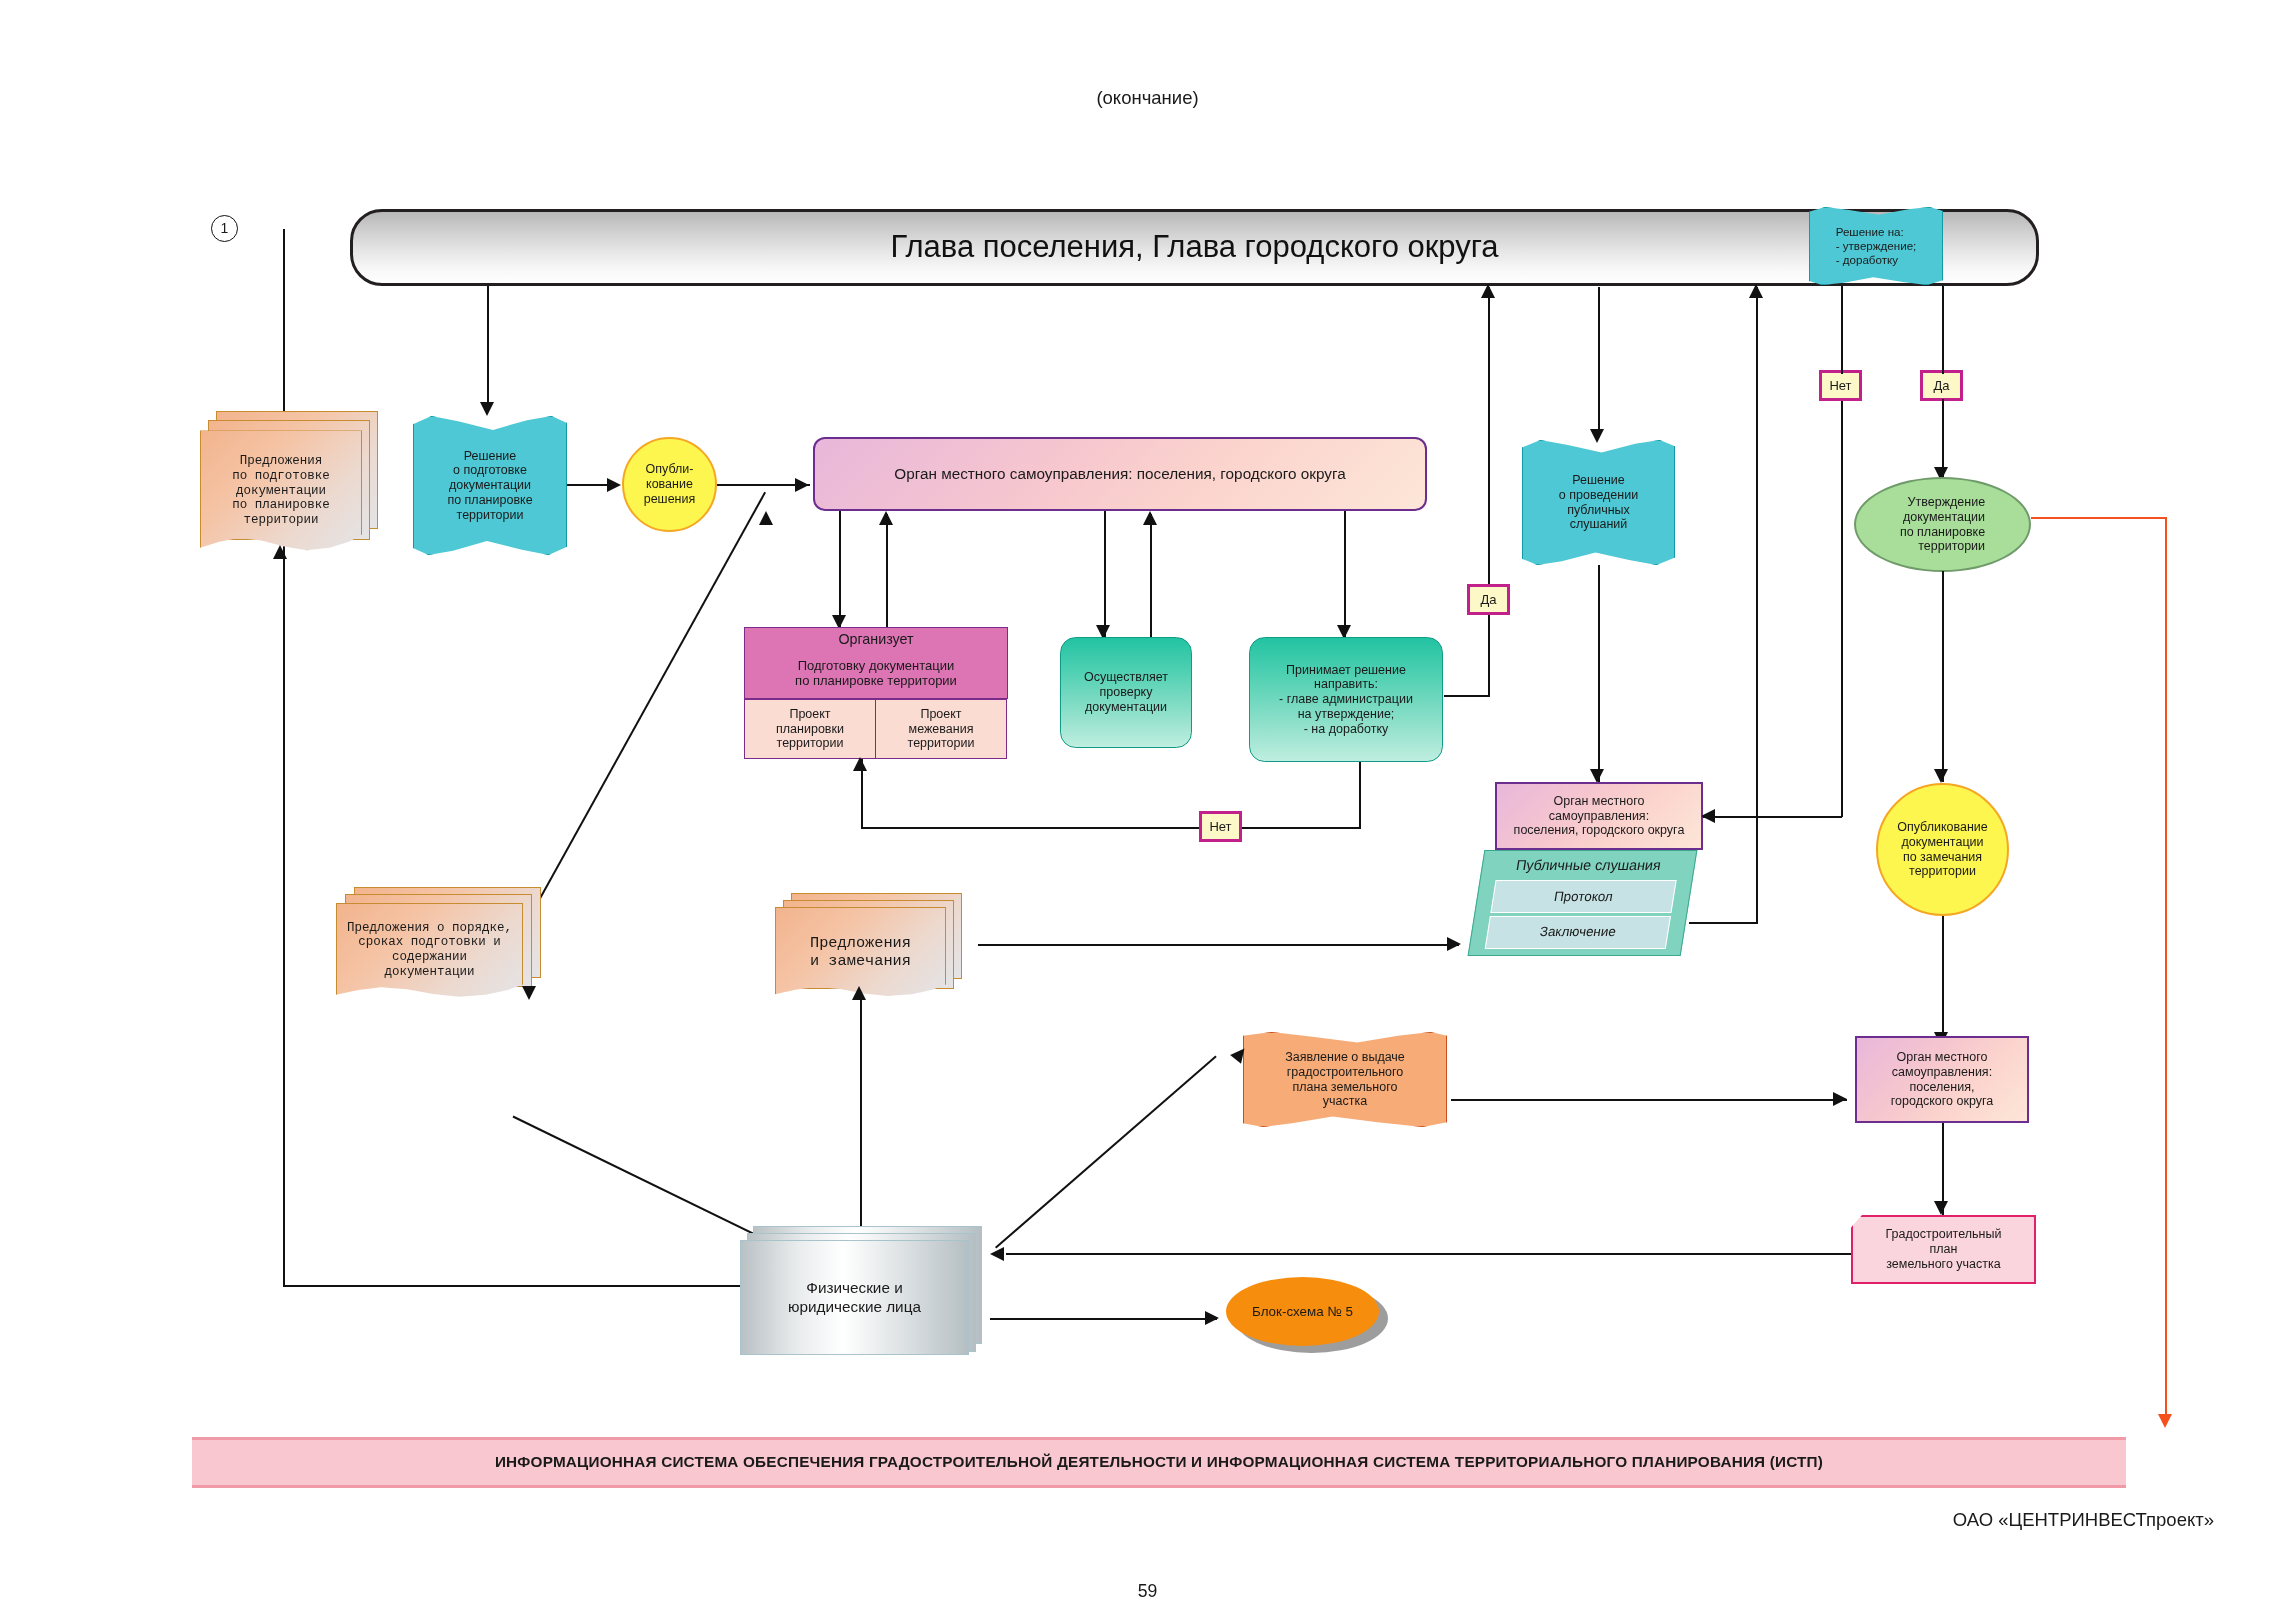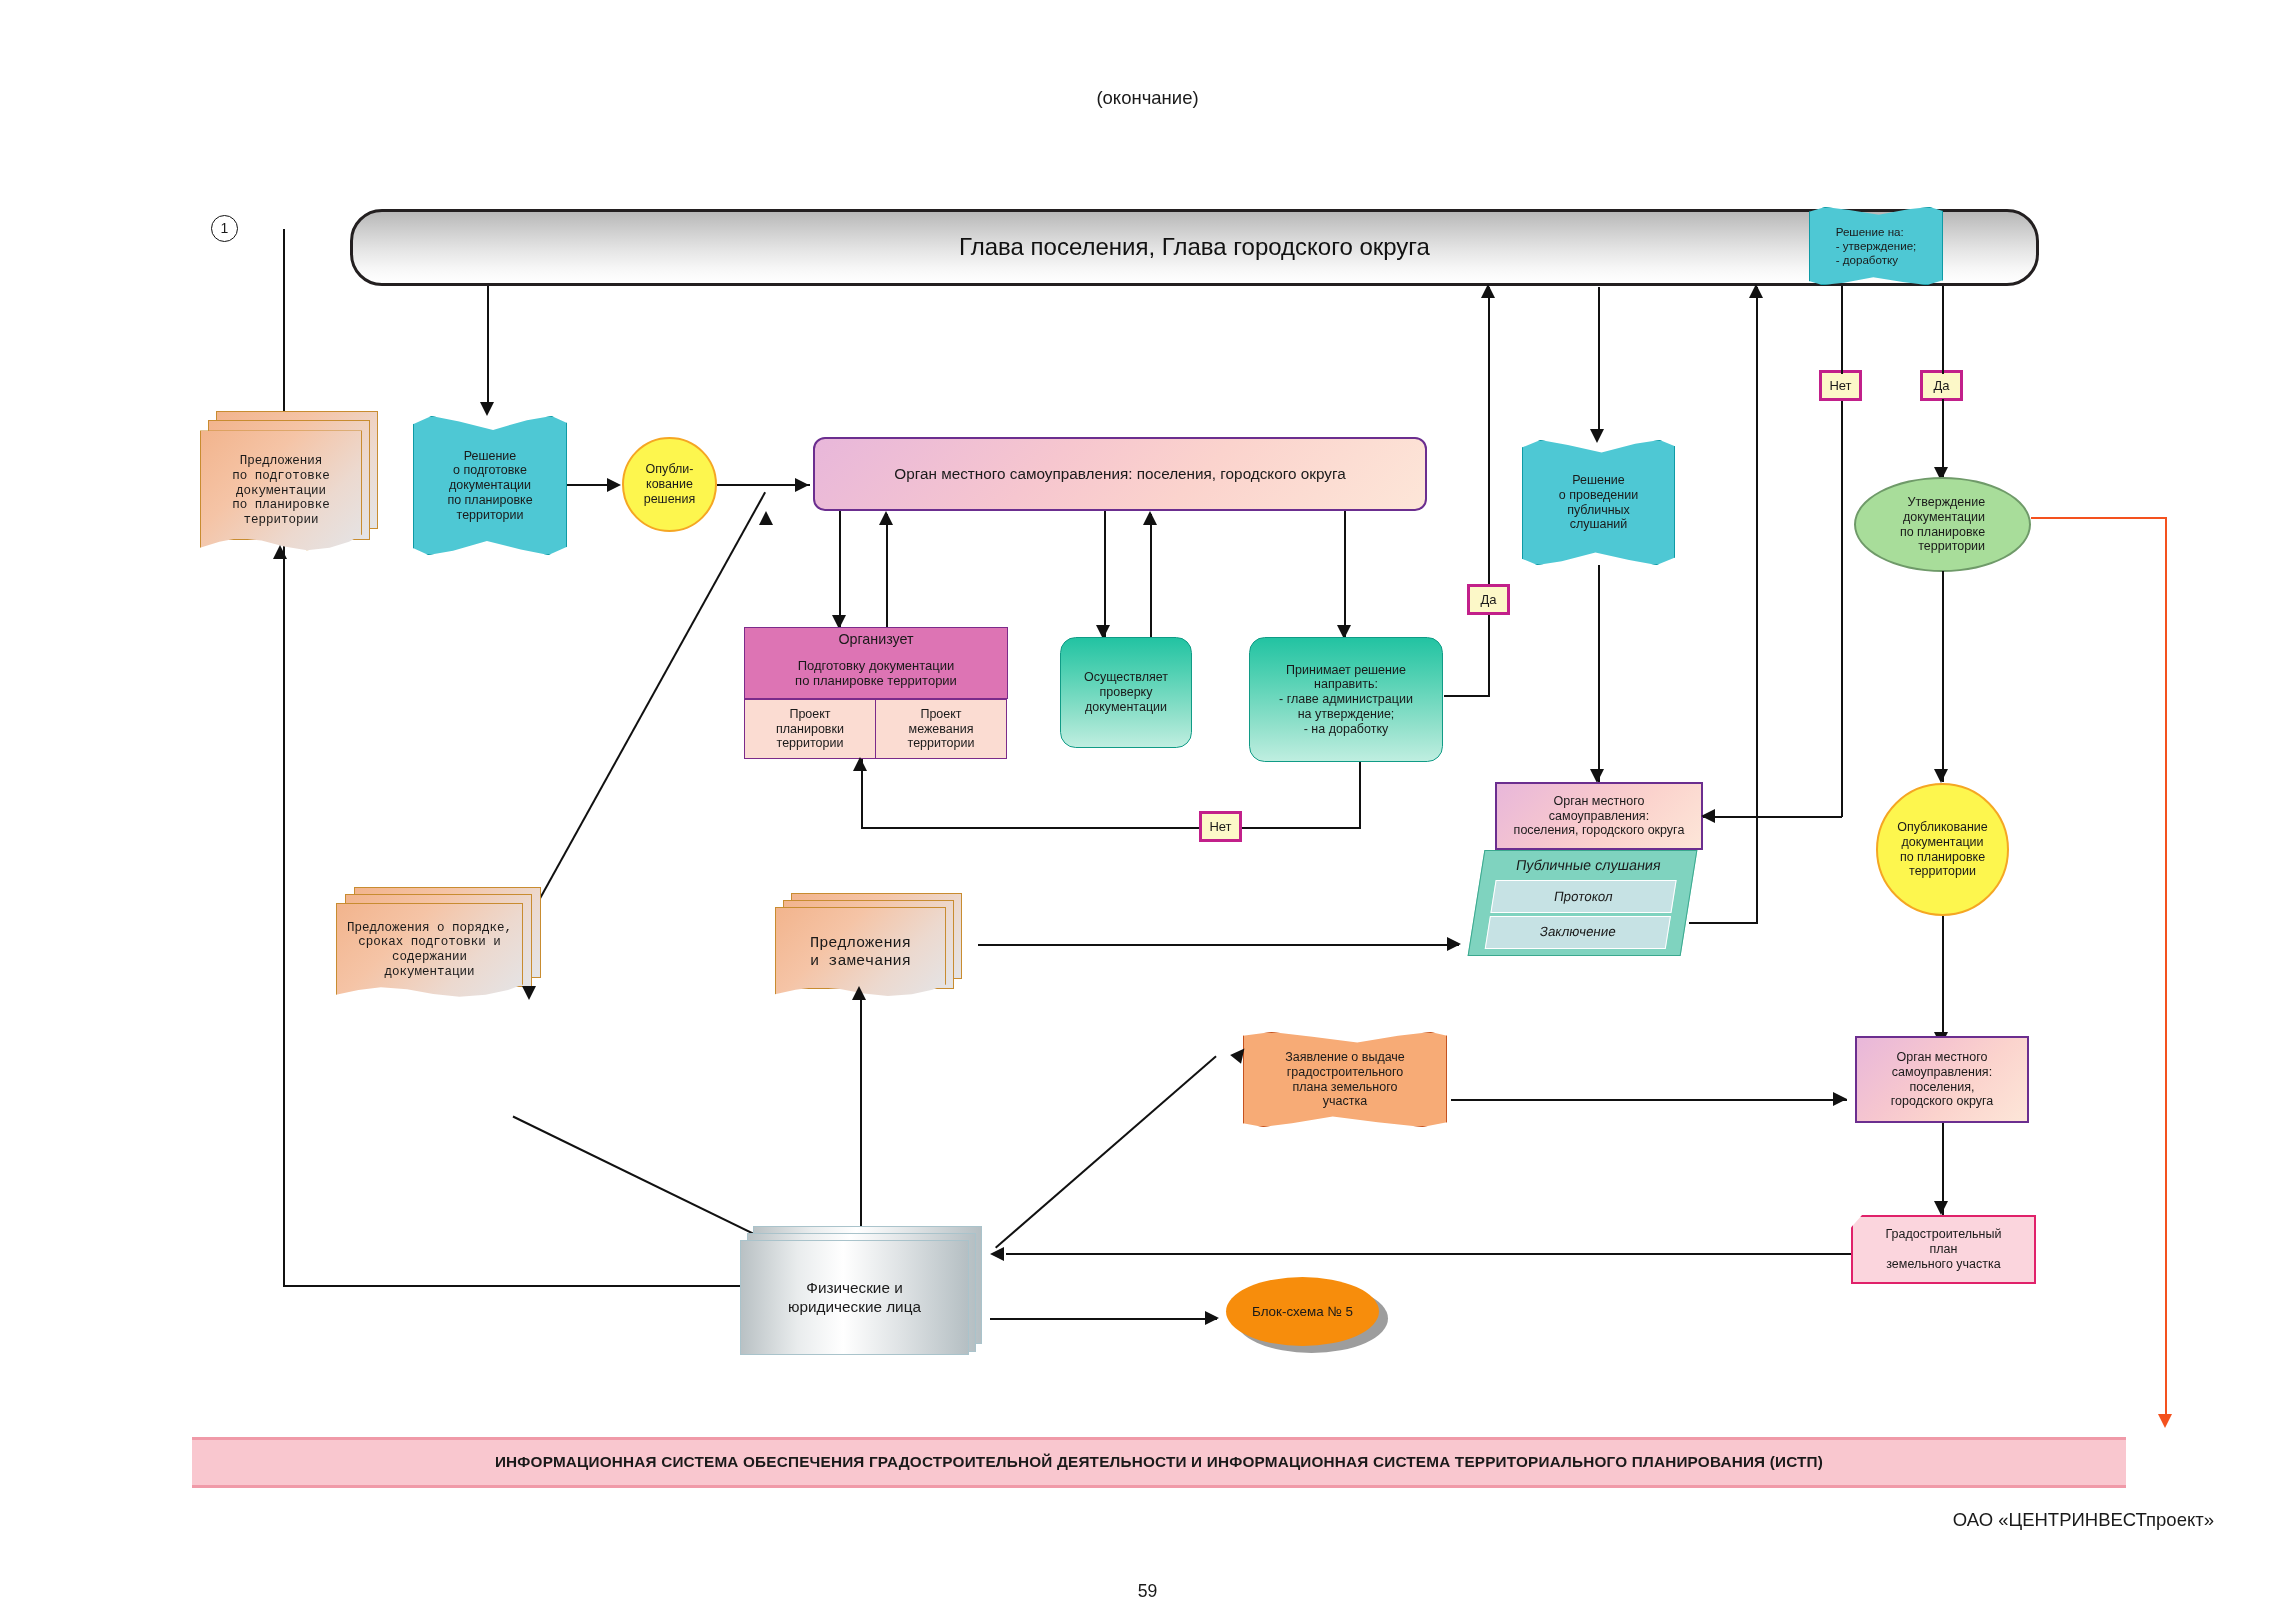"Глава поселения, Глава городского округа" #head-bar-label { font-size: 24px -> 31px }
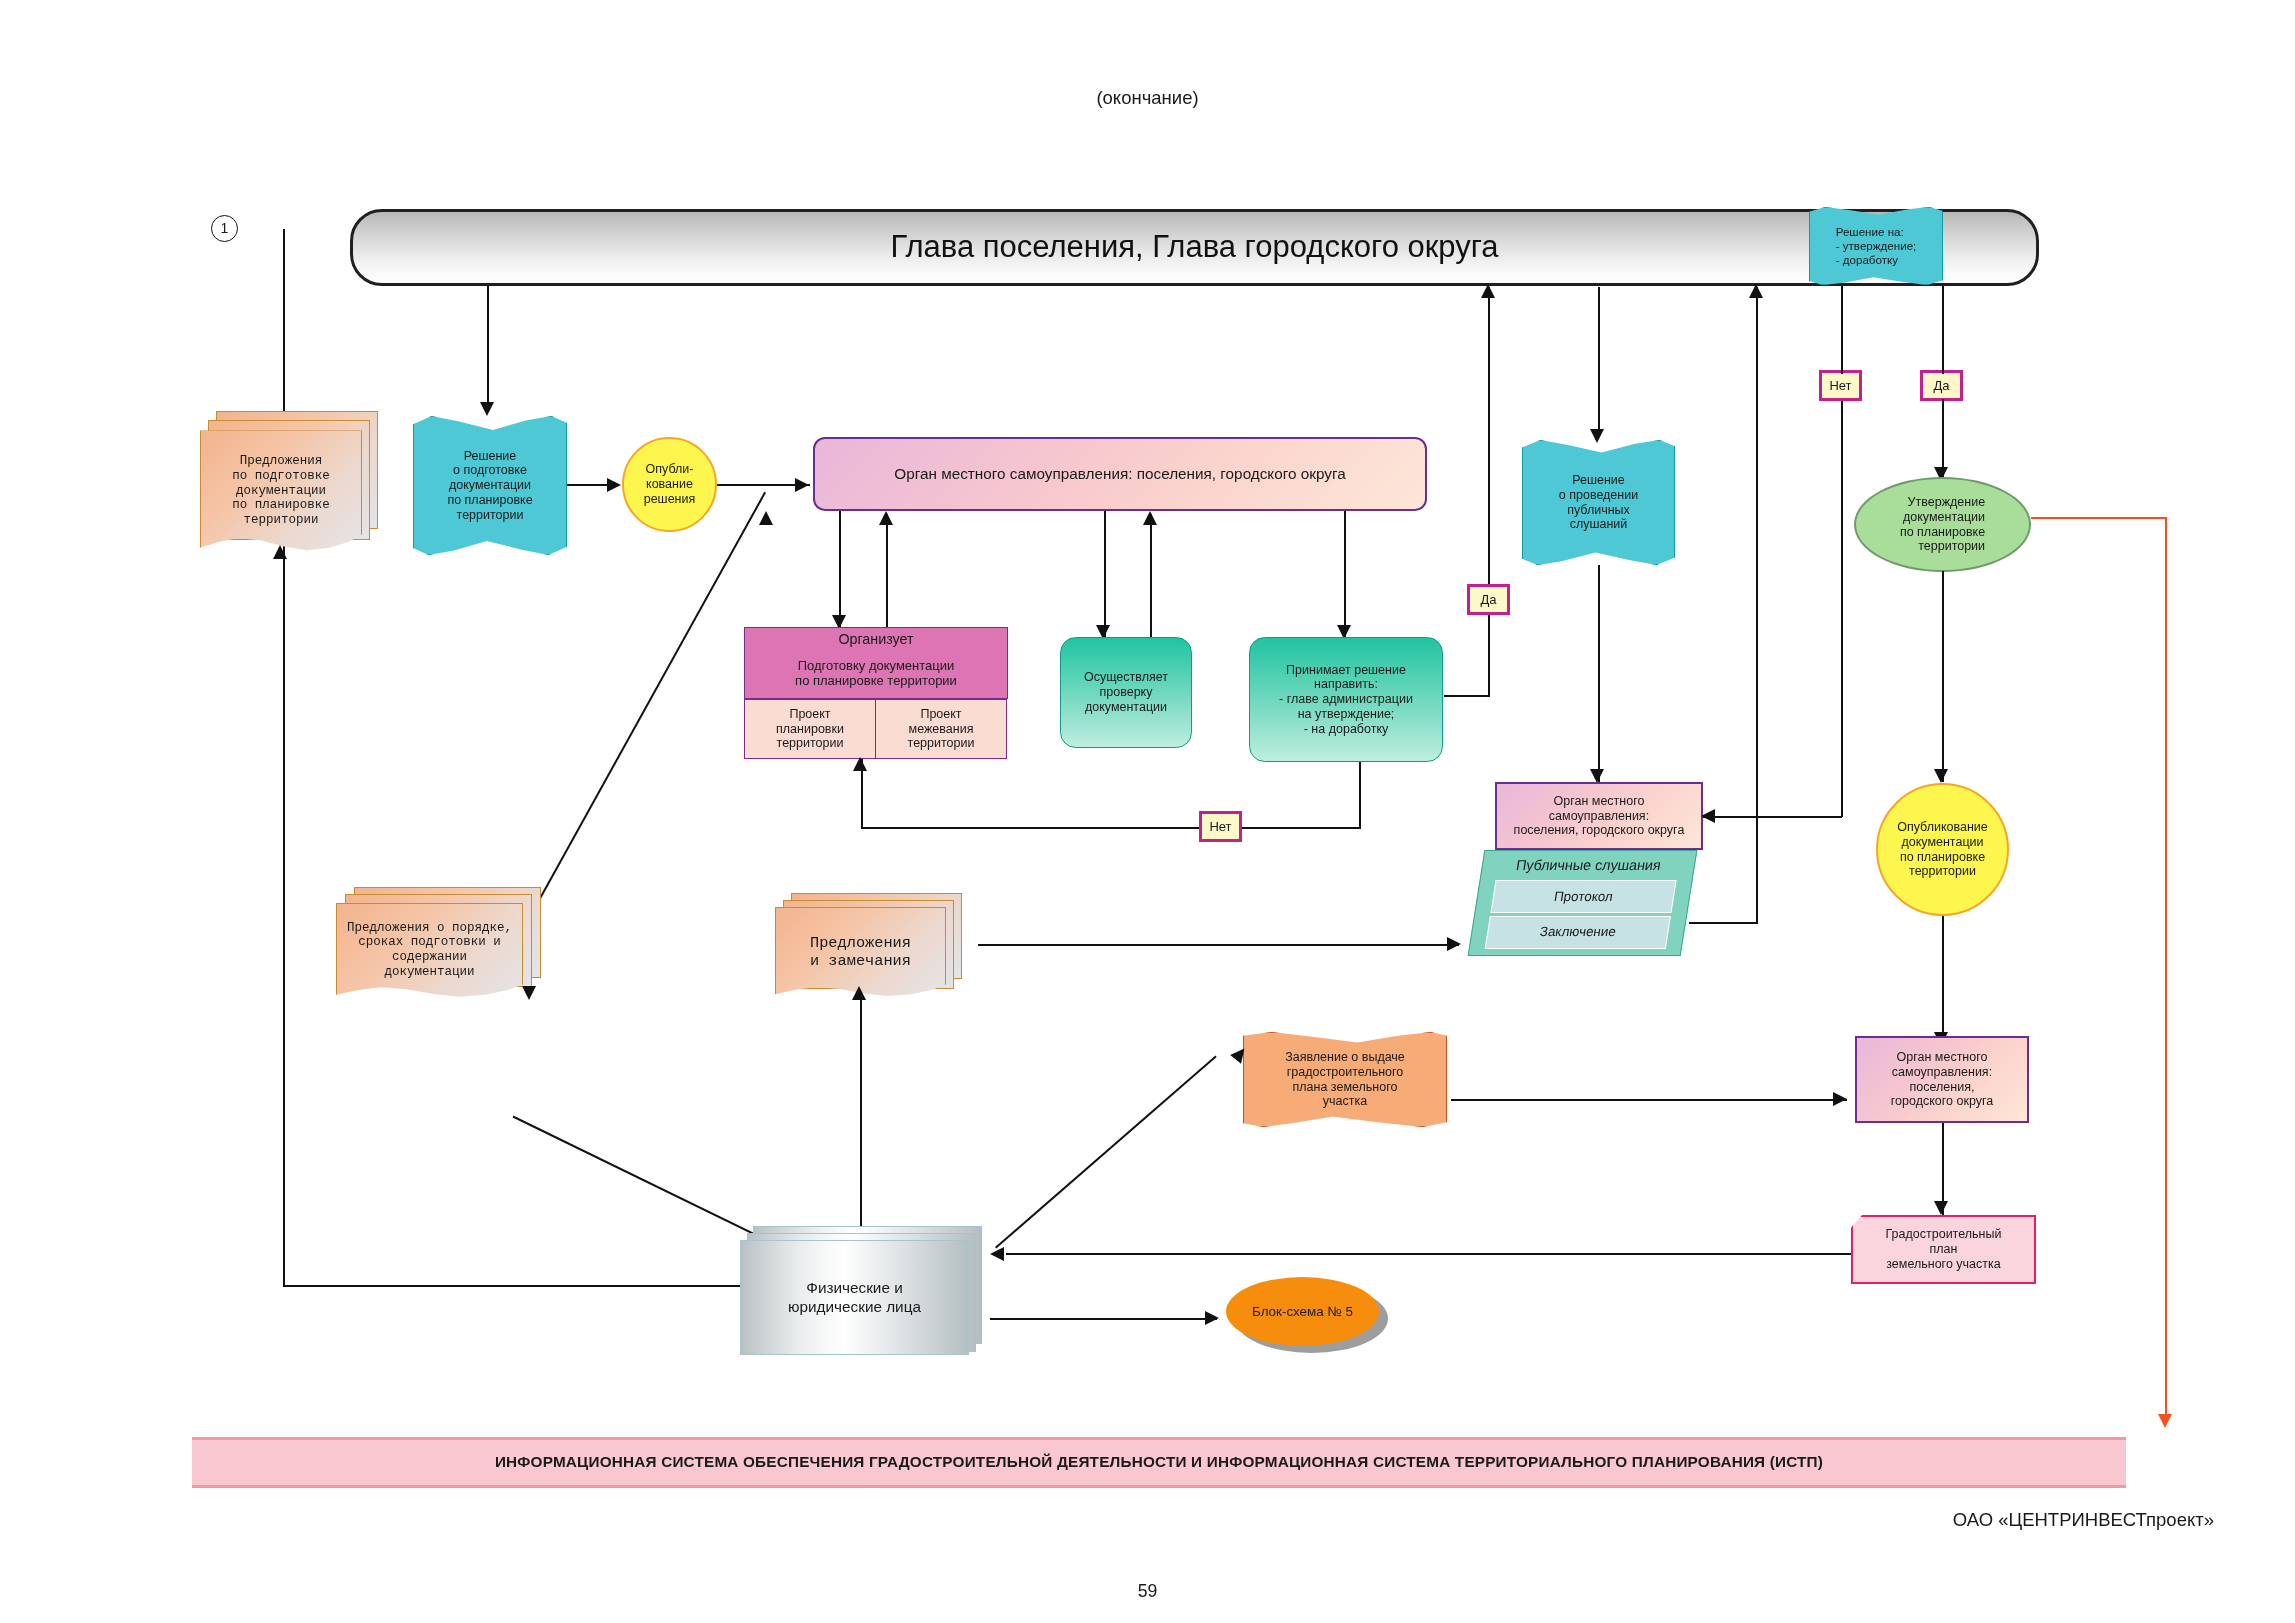"Опубликование" span.t13 { text: планировке -> замечания }
